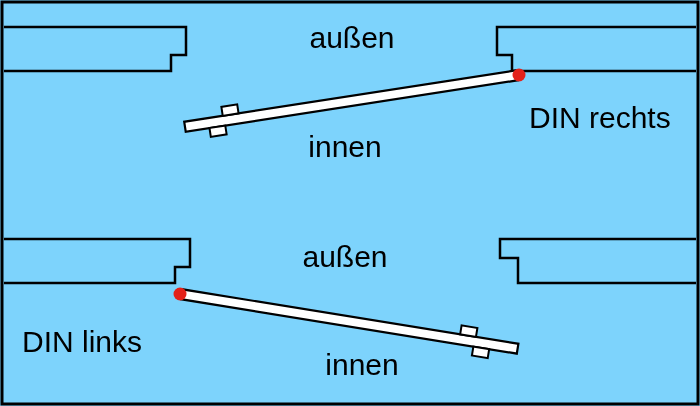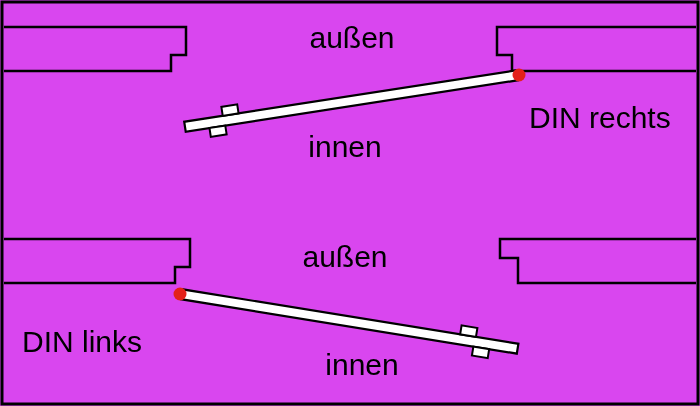"außen" .canvas { background: #d946ef -> #7dd3fc }
